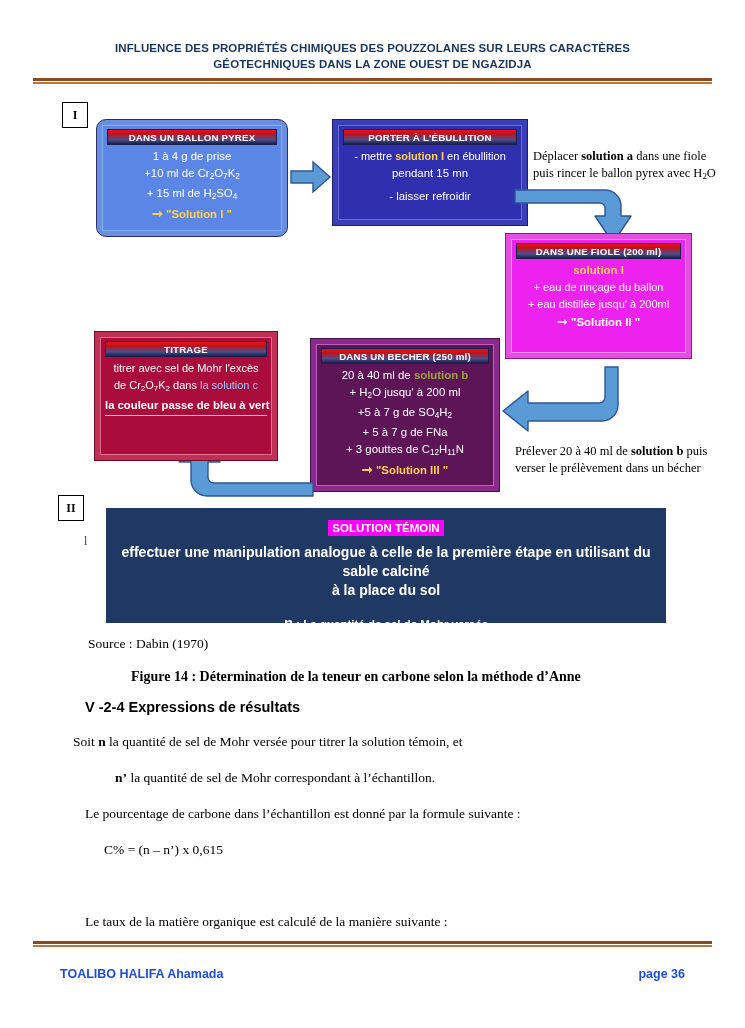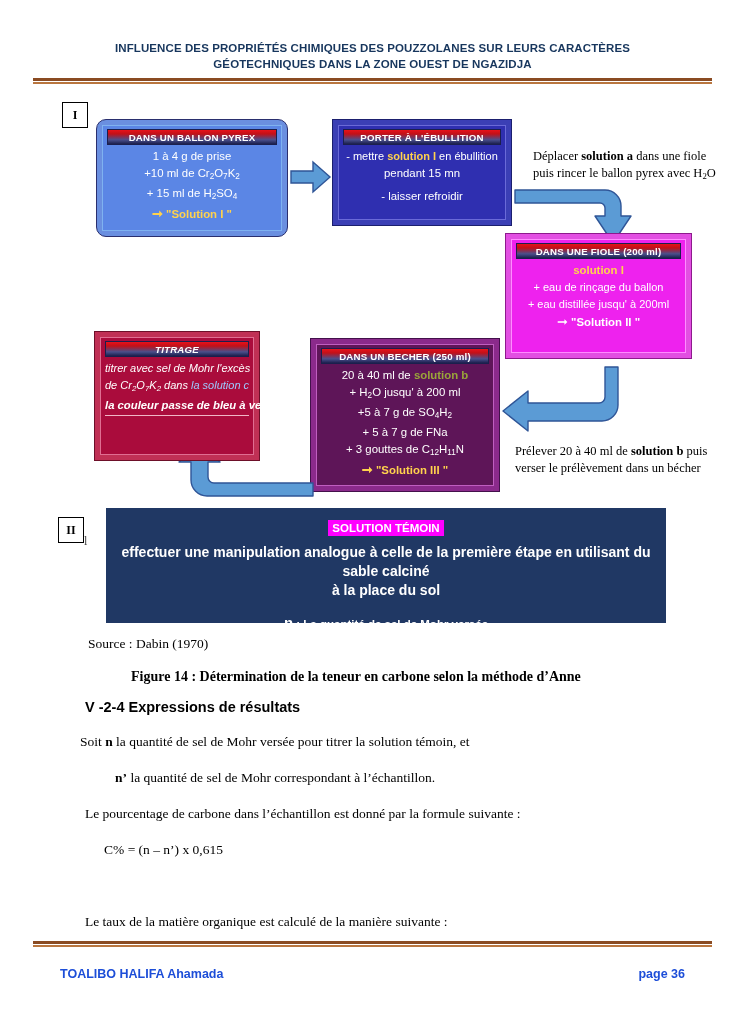"PORTER À L'ÉBULLITION" div.fbox { width: 180px -> 196px }
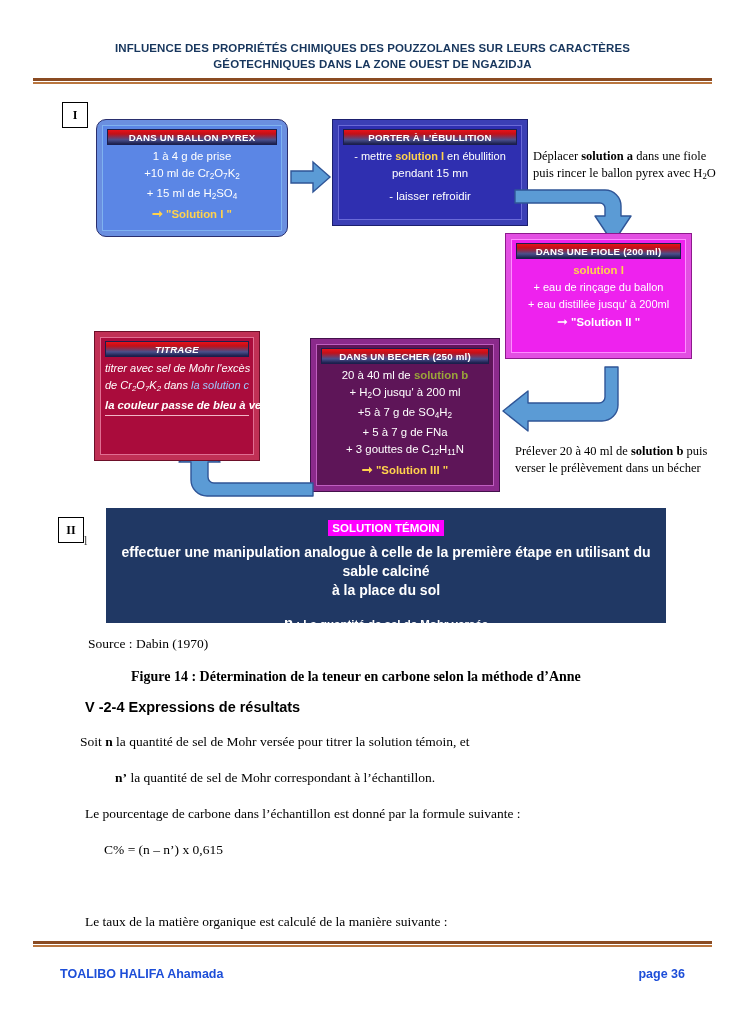"TITRAGE" div.fbox { font-style: italic -> none; width: 166px -> 184px }
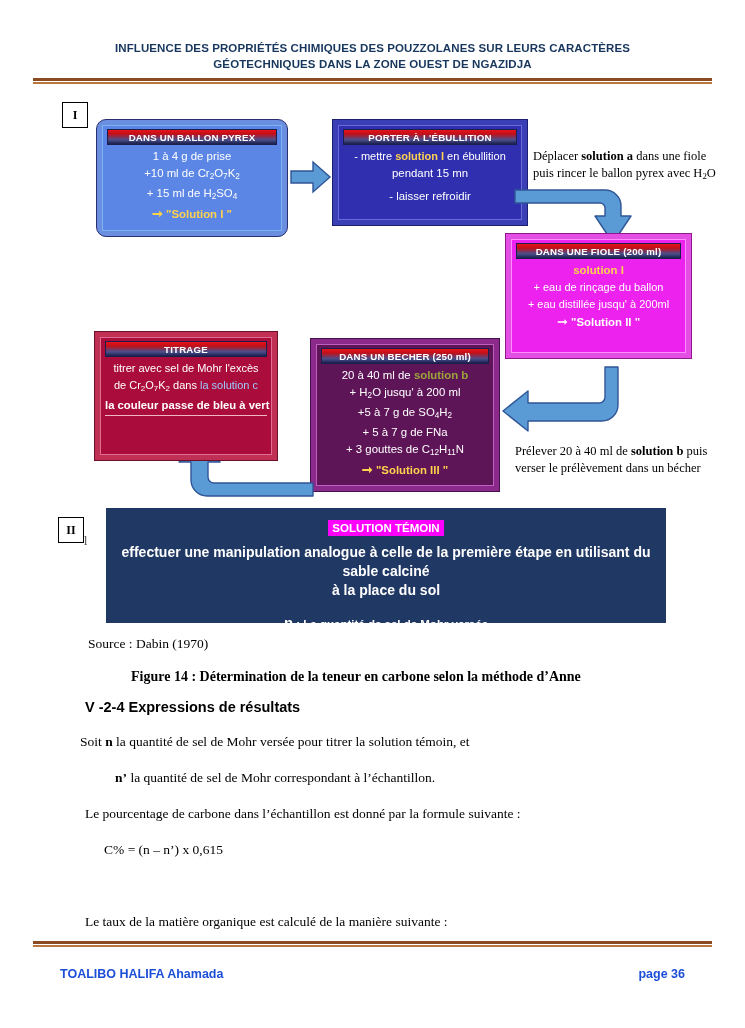"II" div.step-marker { top: 517px -> 495px }
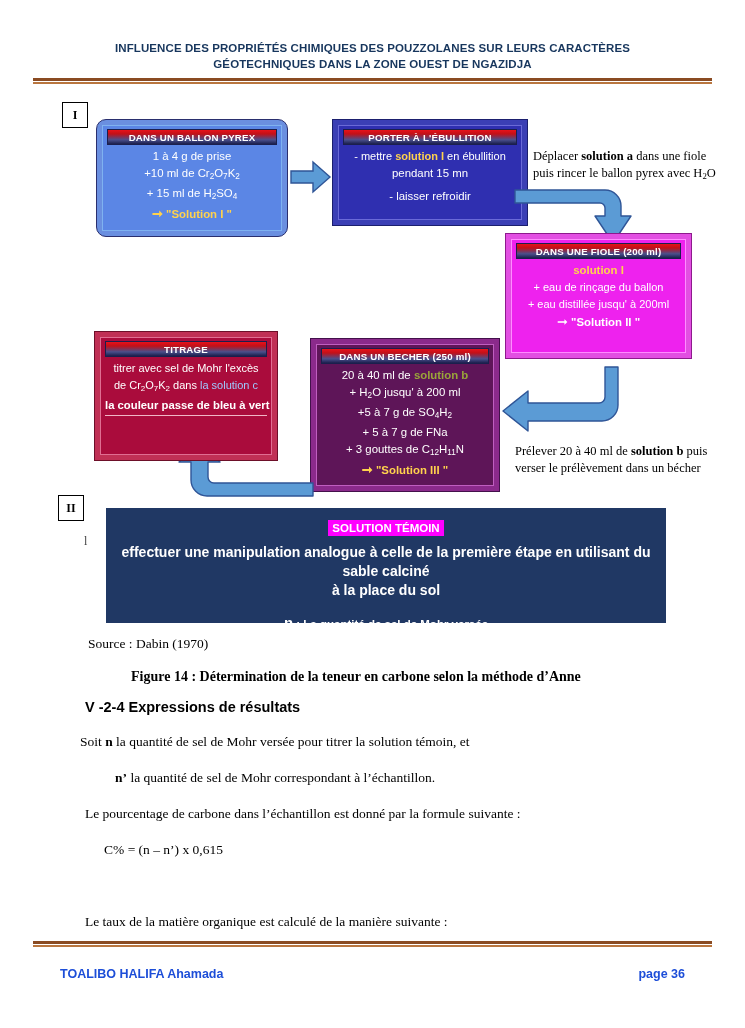"Soit n la quantité de" div.txt { left: 80px -> 73px }
